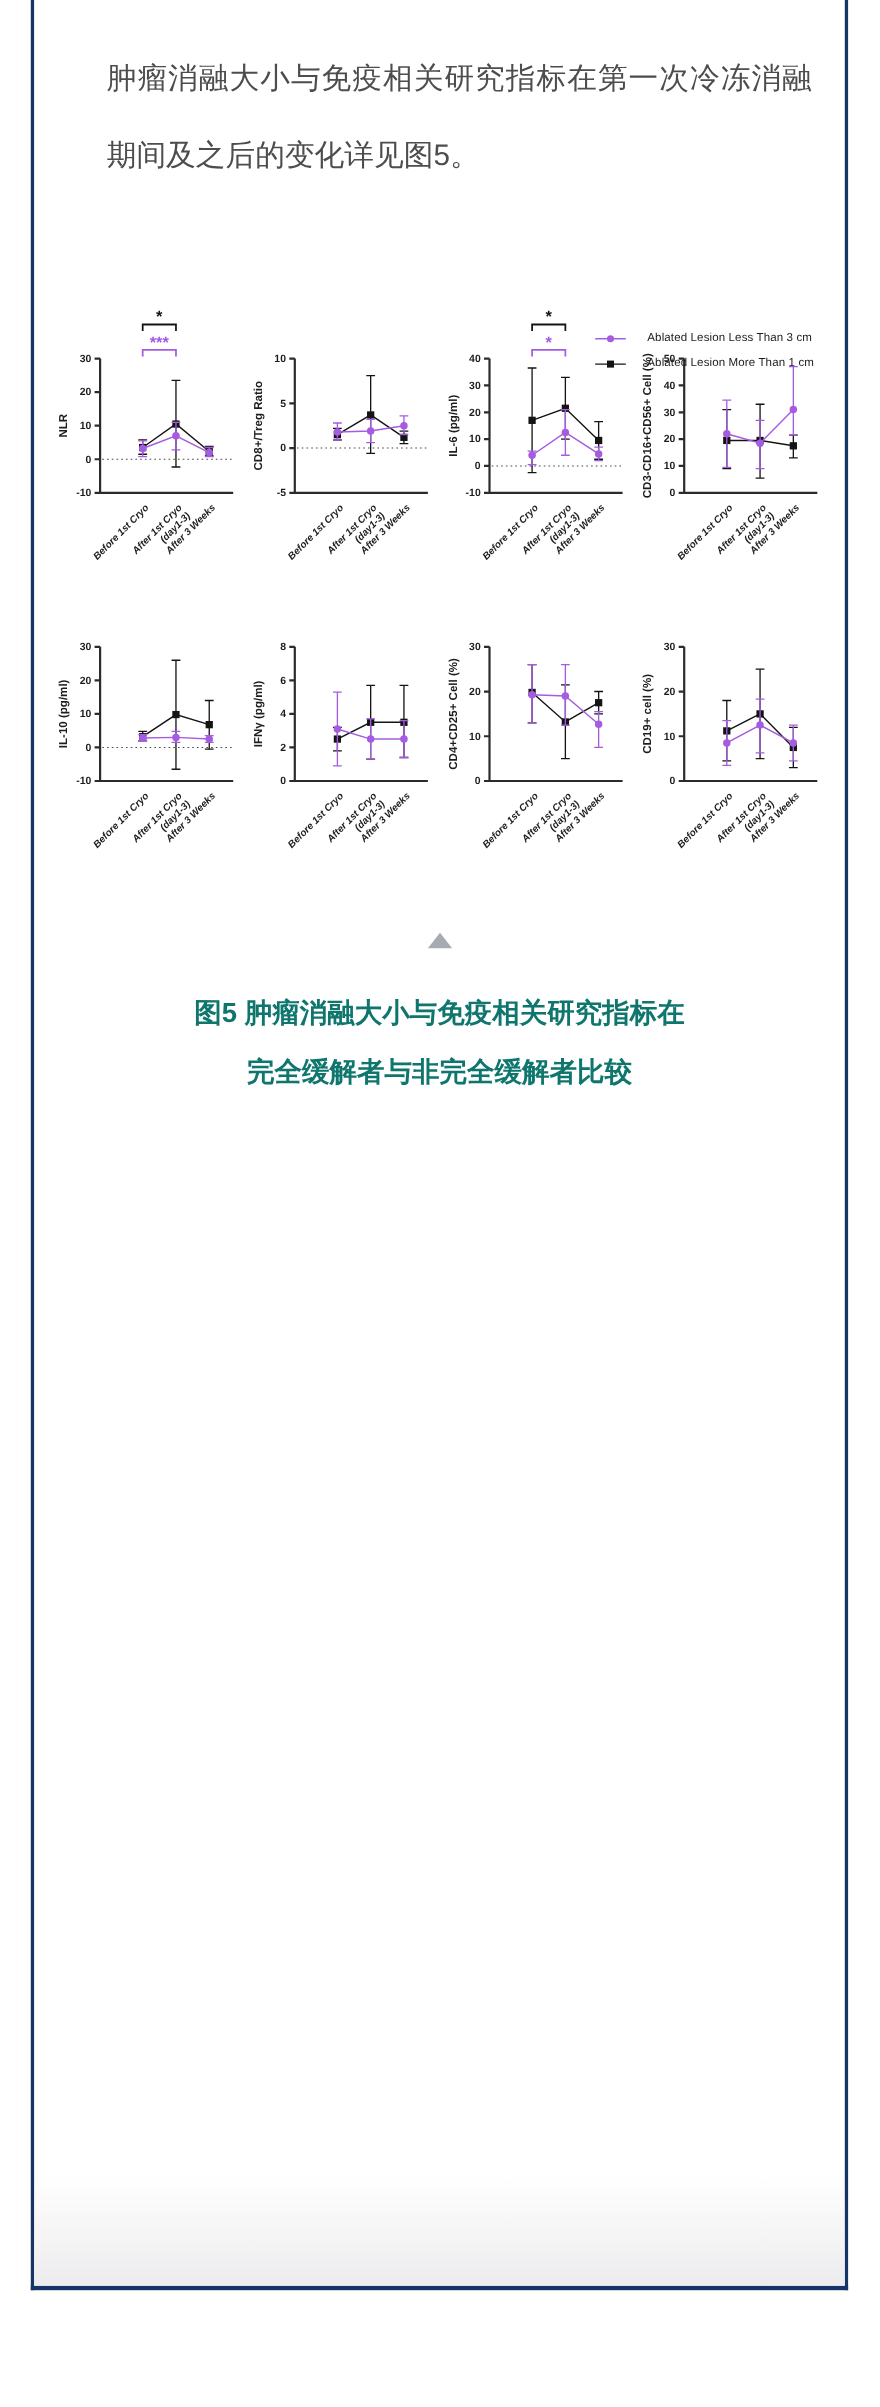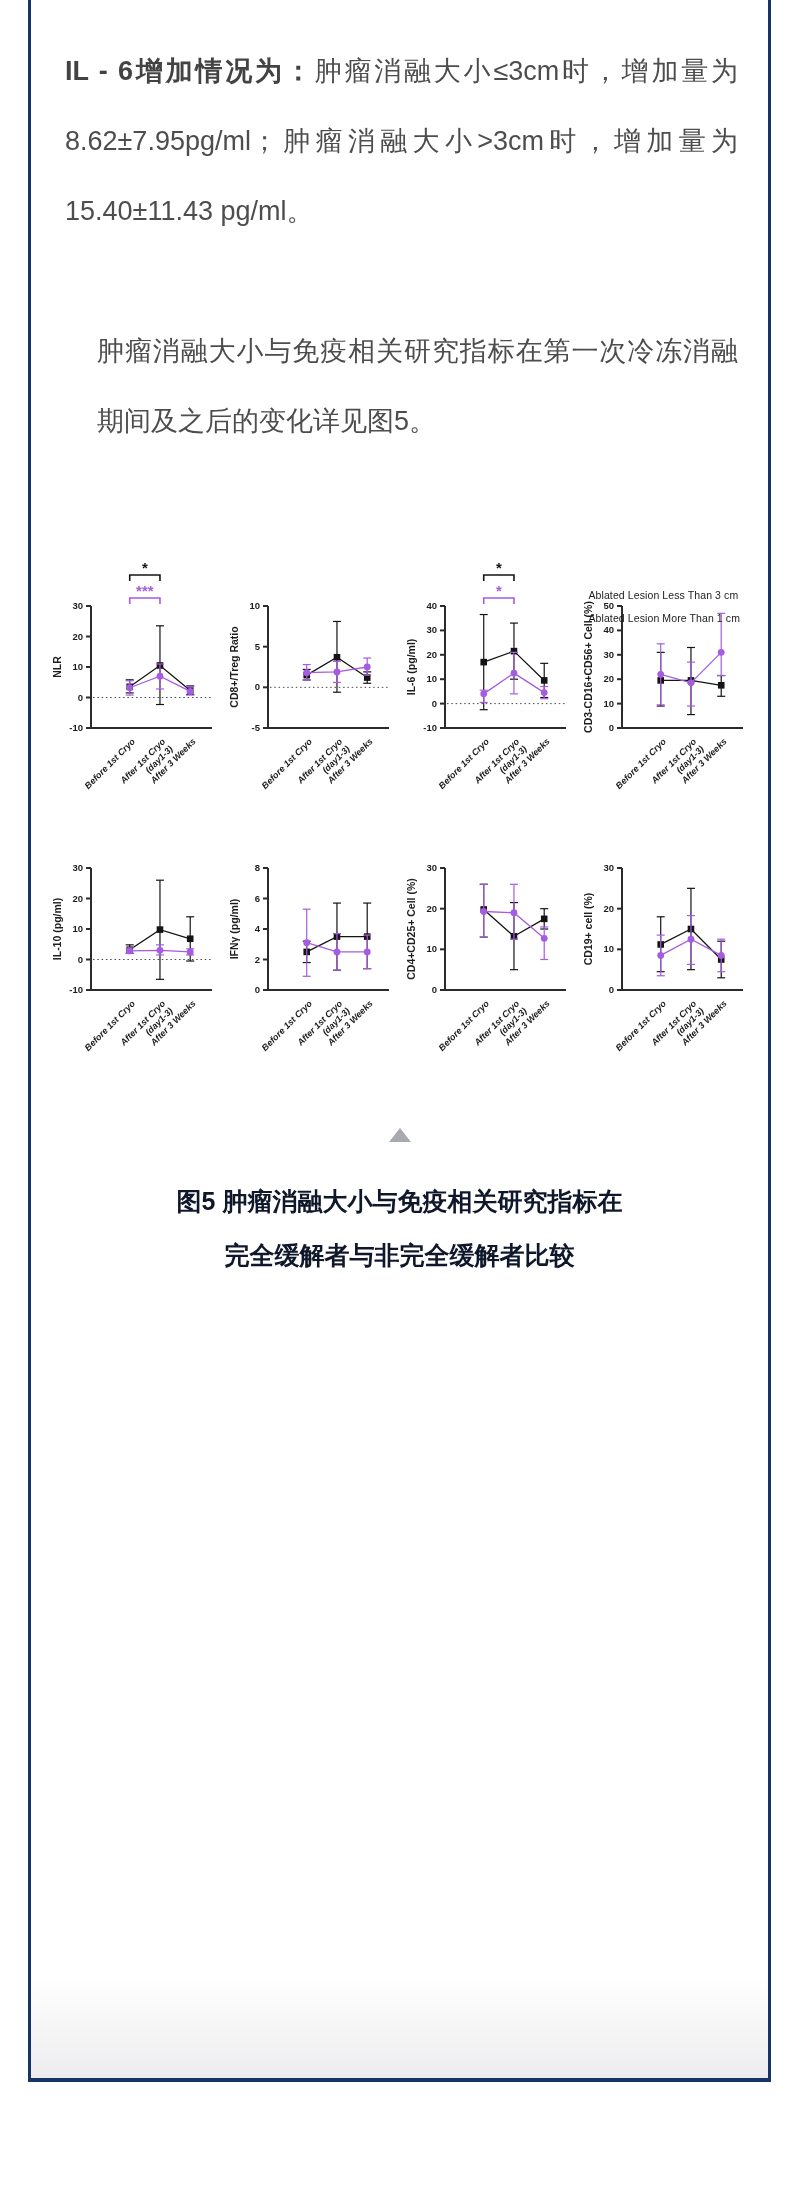"IL -" p.para { html: <p><span>IL - 6增加情况为：</span><span>肿瘤消融大小≤3cm时，增加量为8.62±7.95pg/ml；肿瘤消融大小&gt;3cm时，增加量为15.40±11.43 pg/ml。</span></p> -> none }
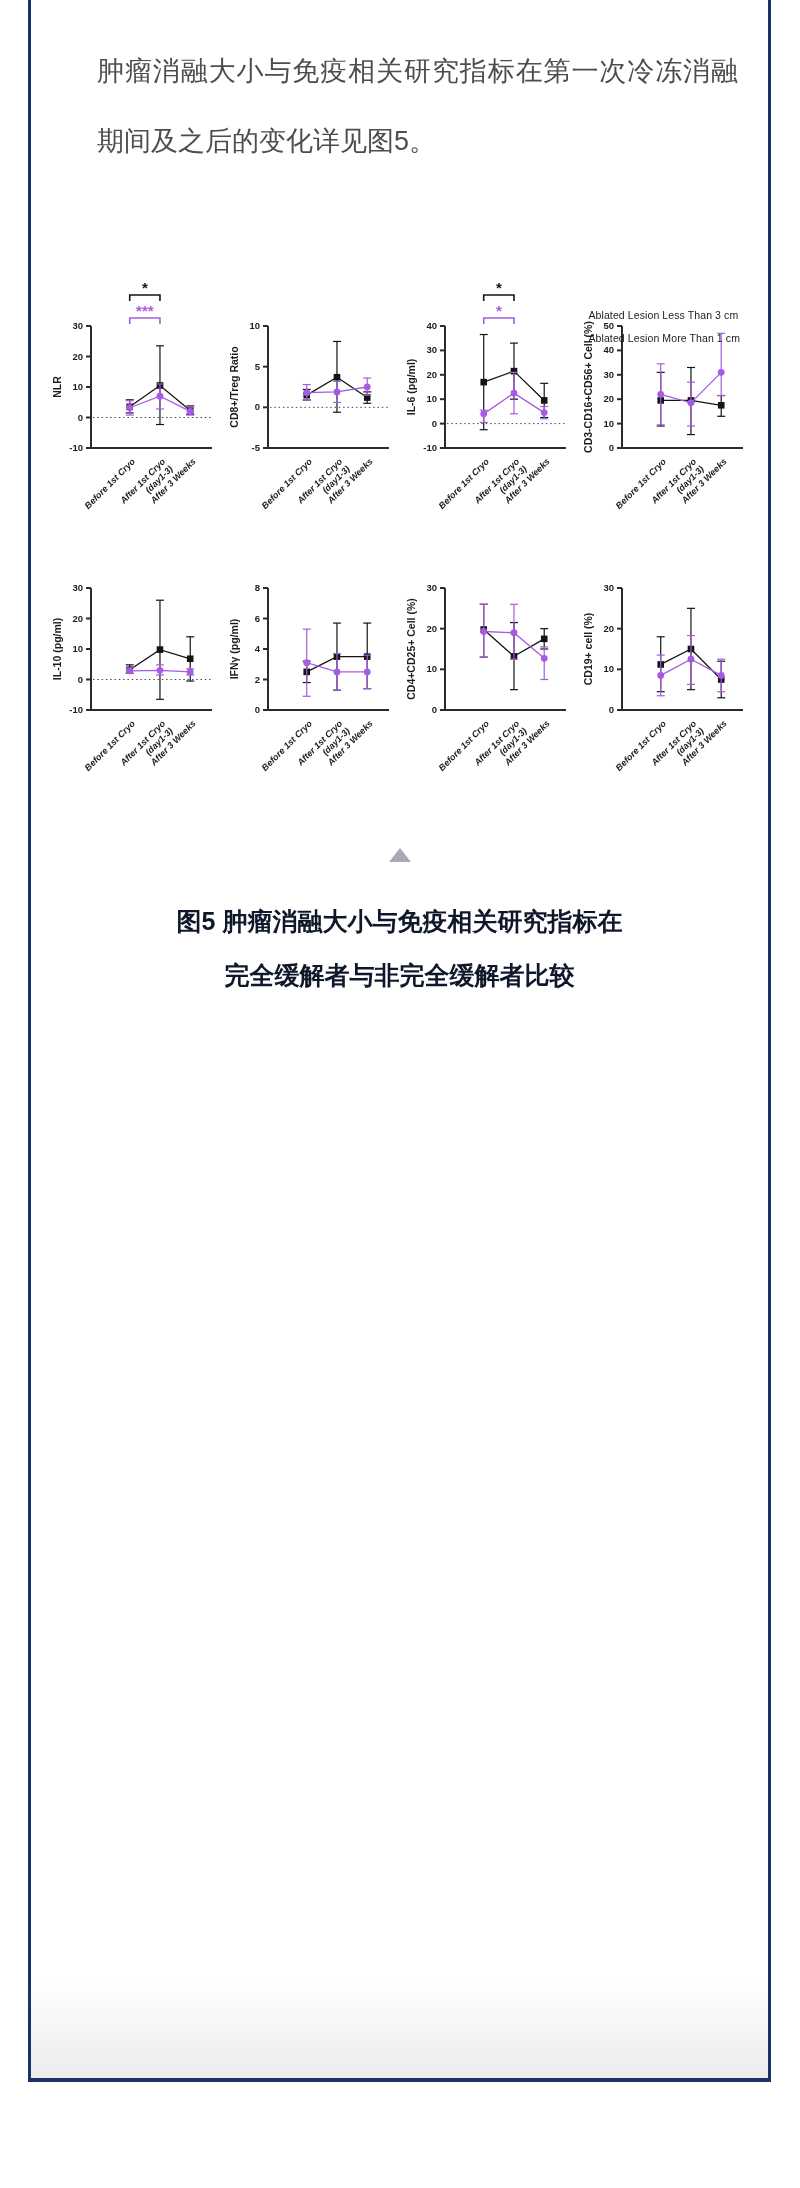"Ablated Lesion Less Than 3" .legend-item { align-items: flex-start -> flex-end; flex-direction: column -> none }
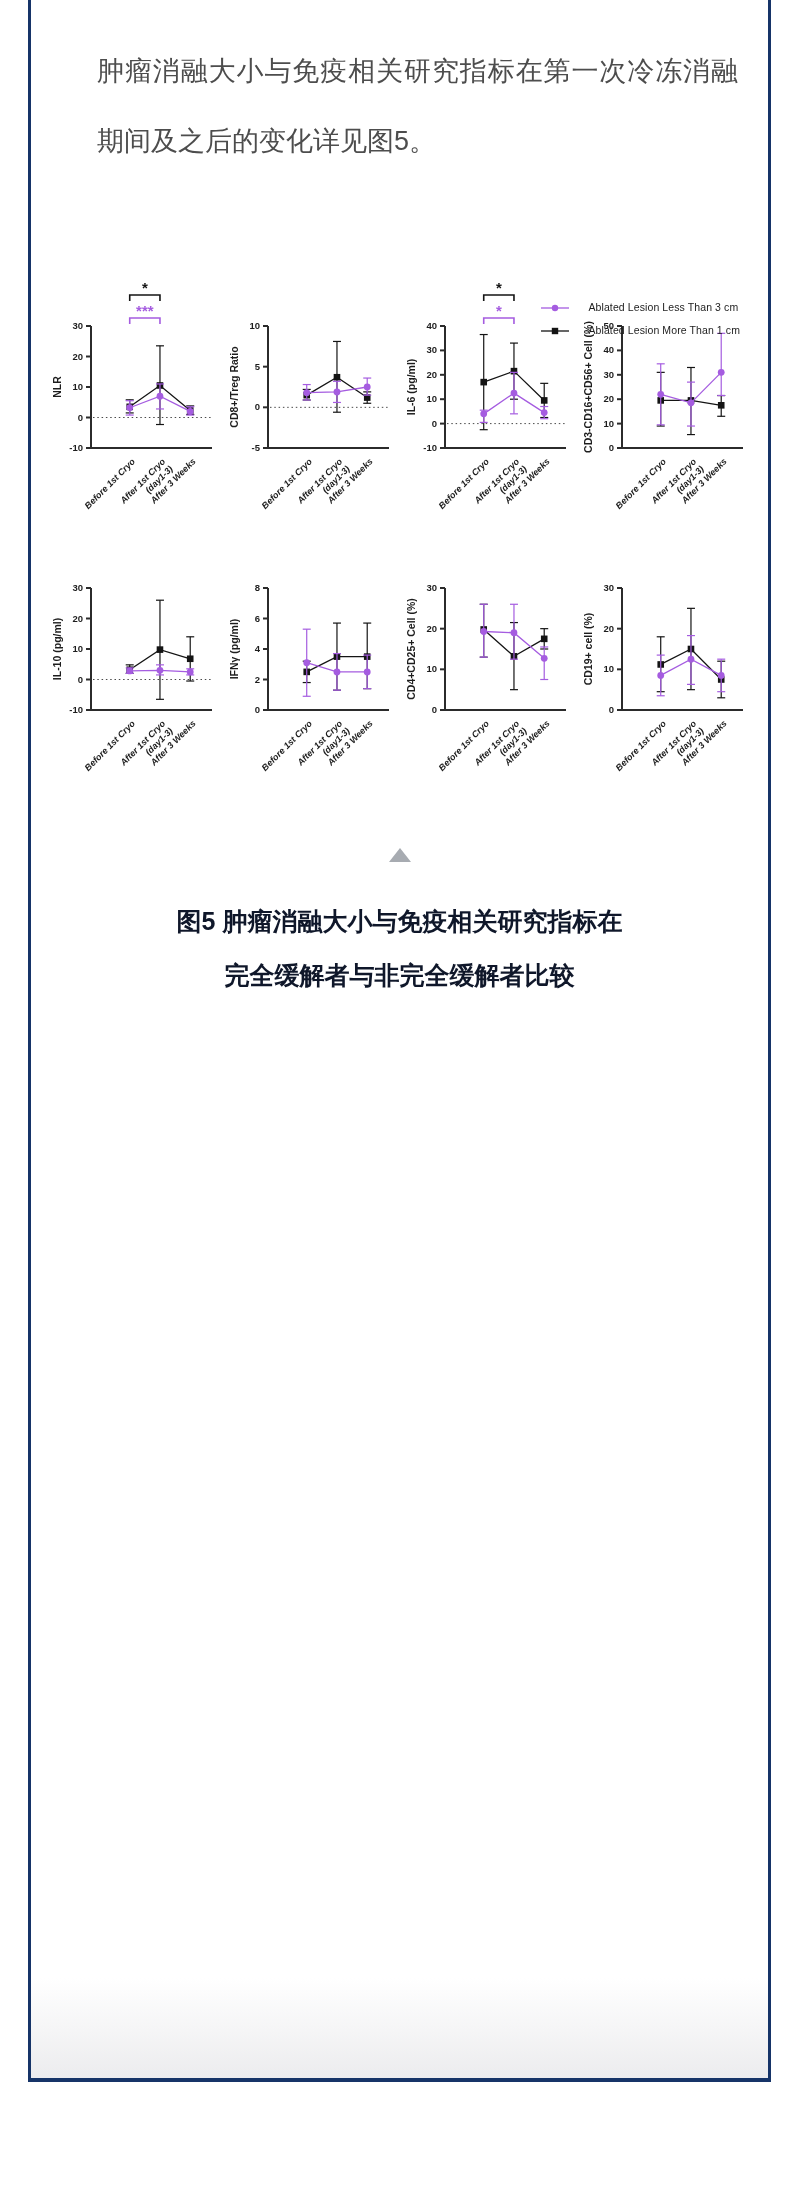"图5 肿瘤消融大小与免疫相关研究指标在" .caption { color: #0f172a -> #0f766e }
